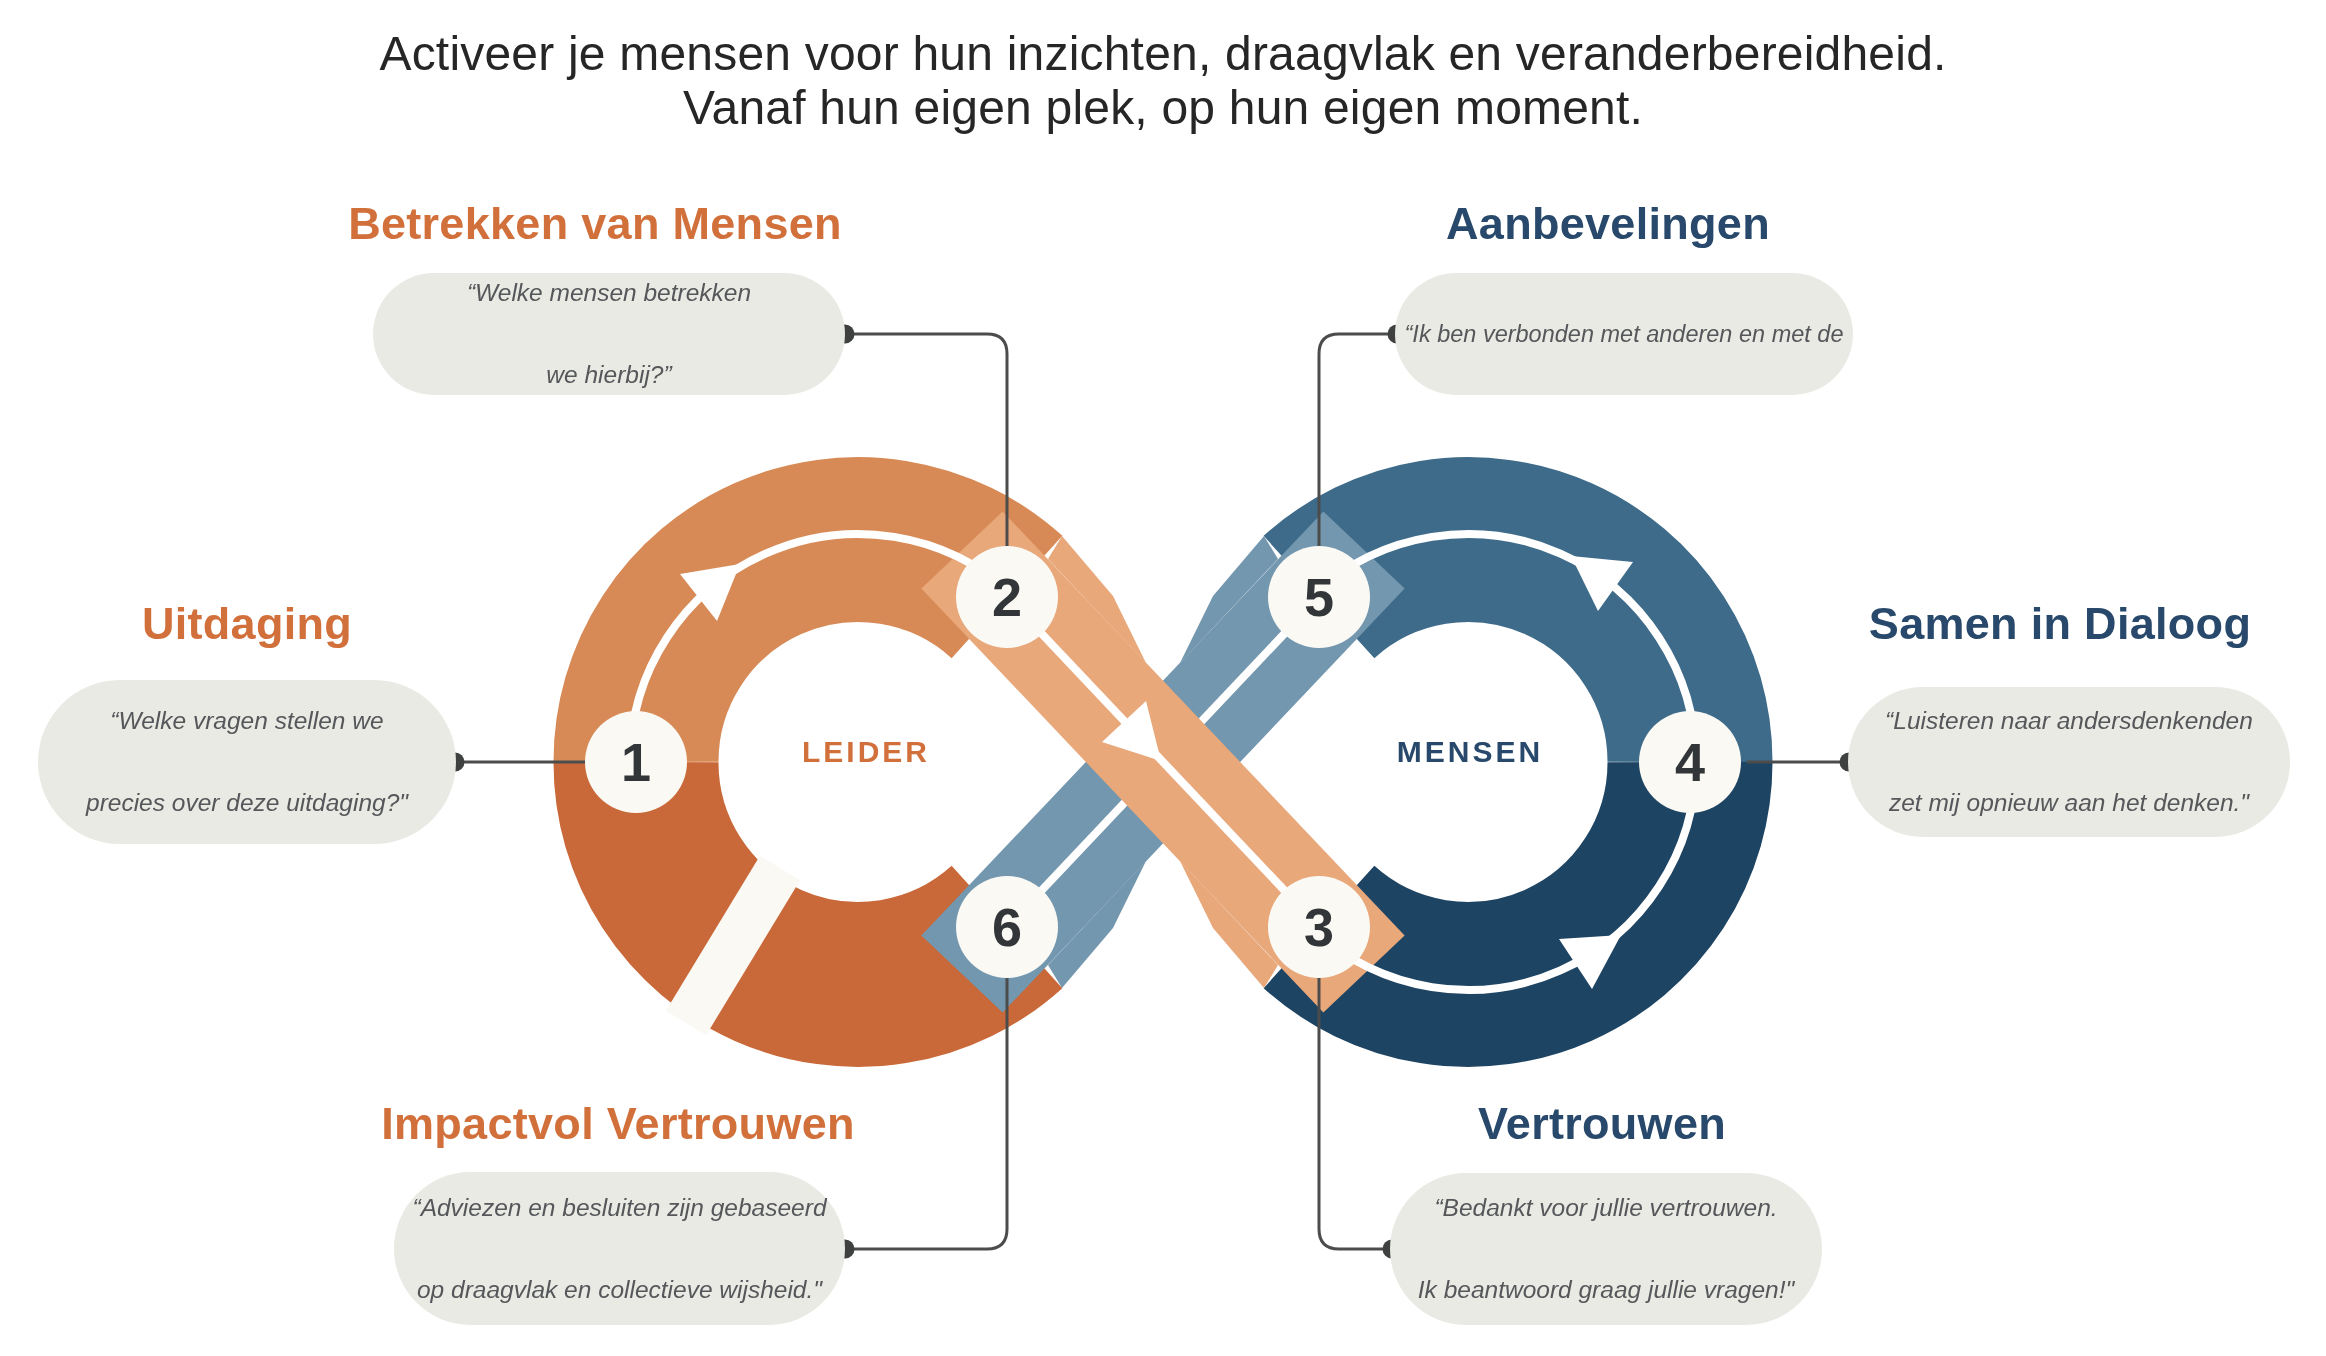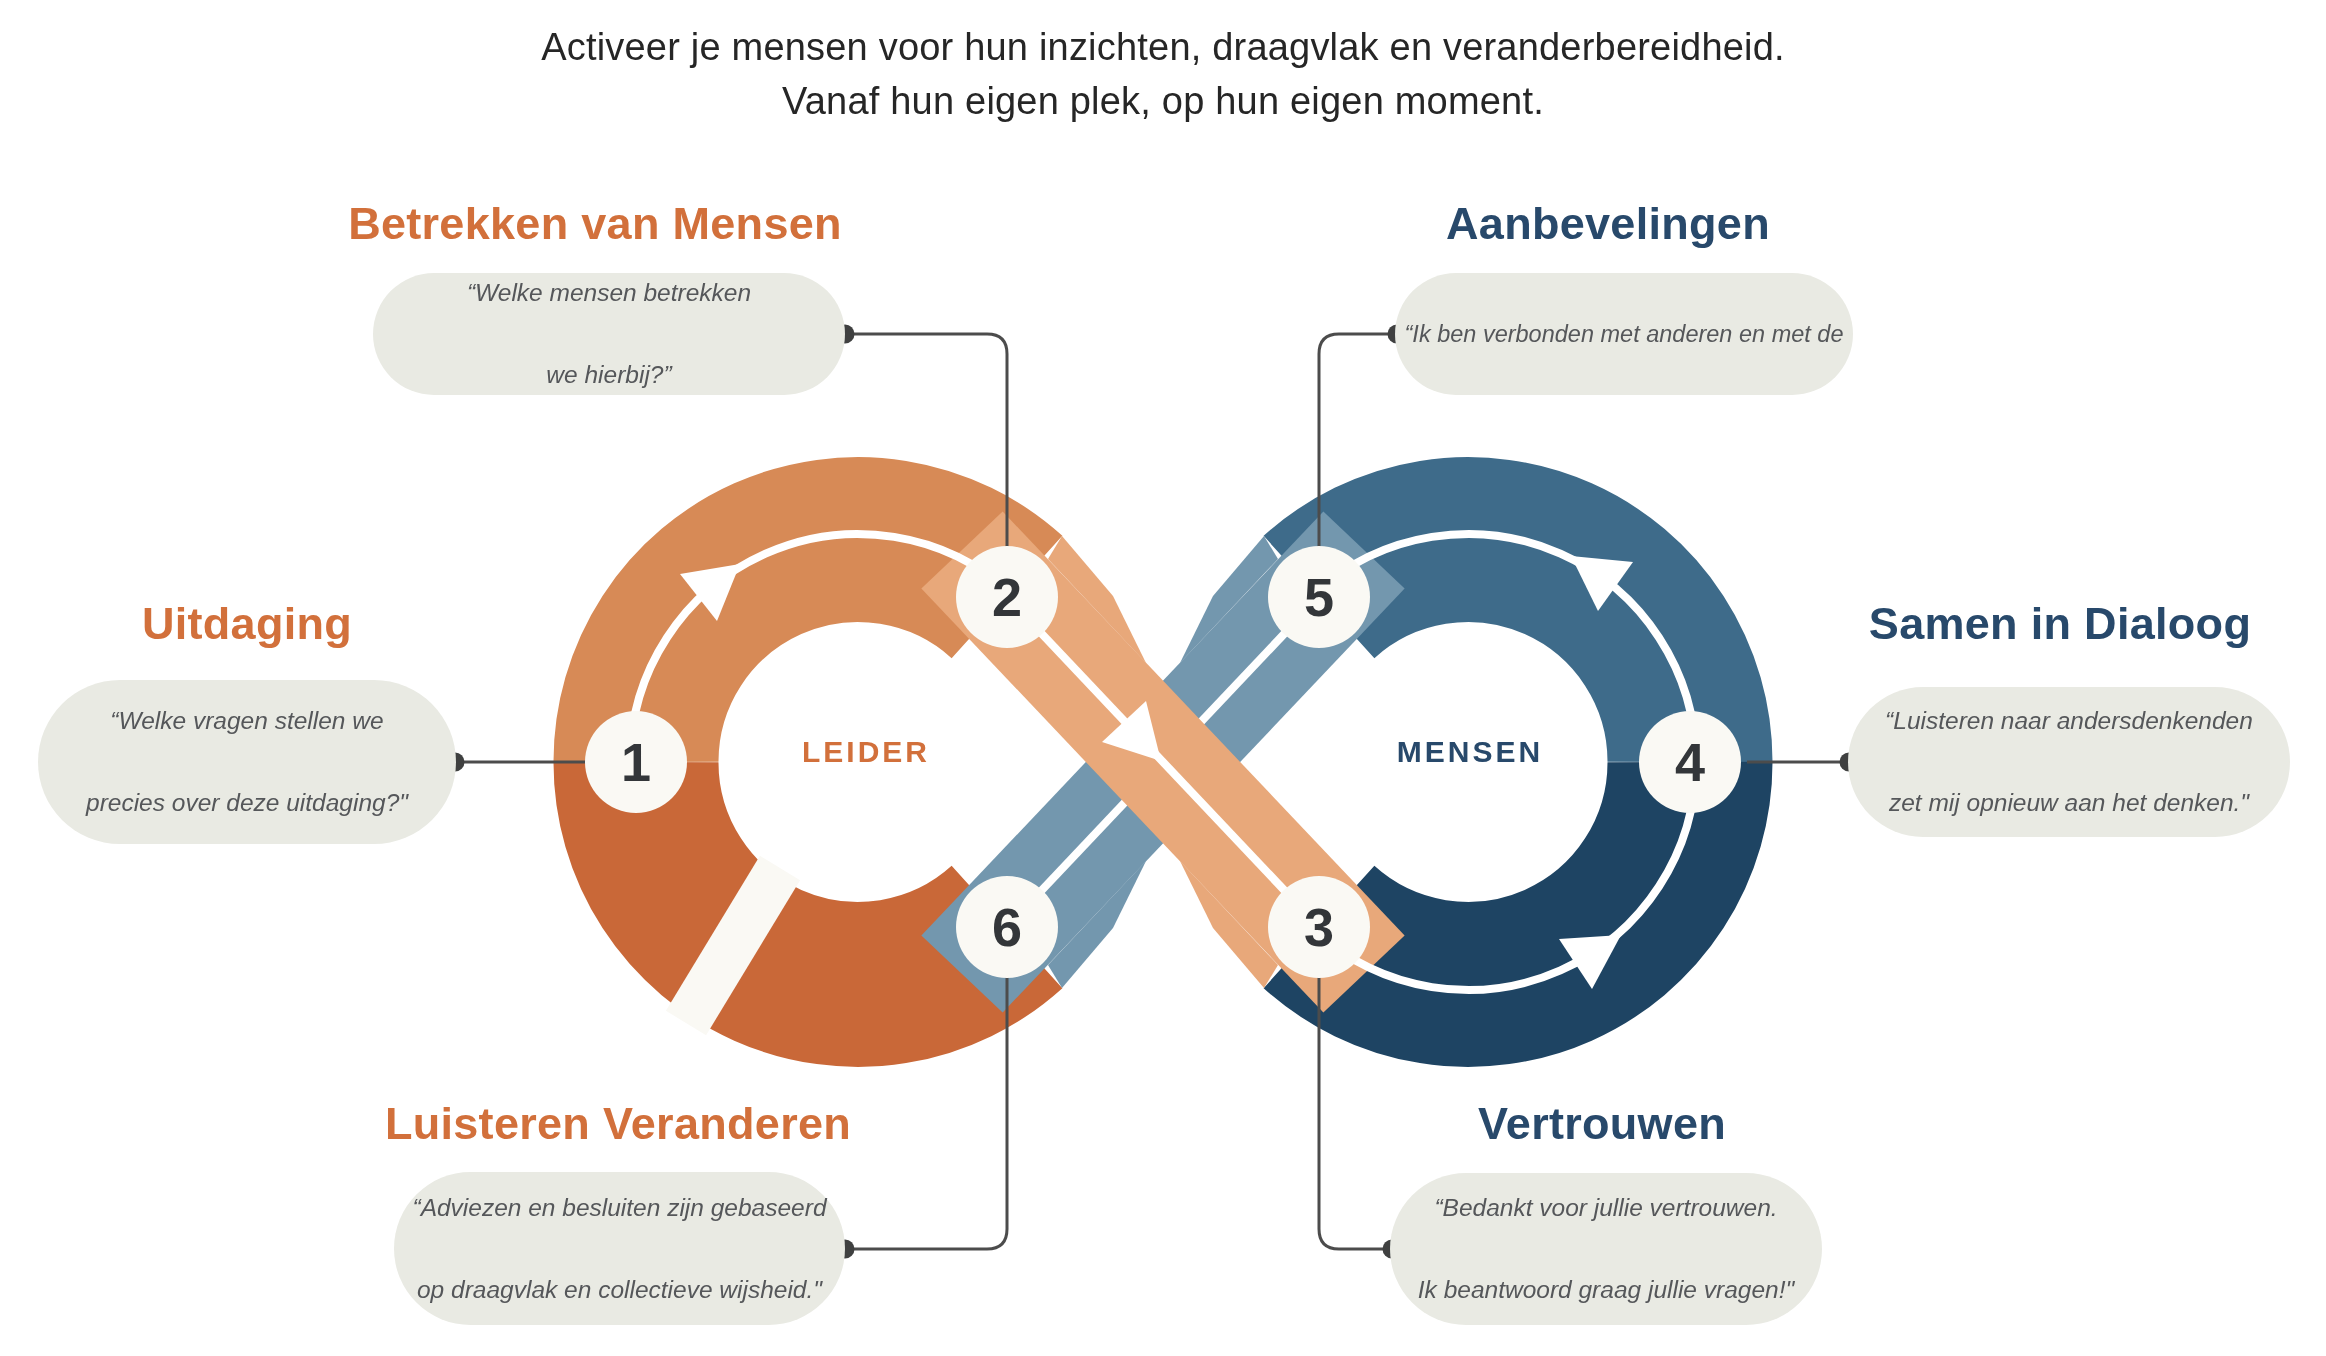"Activeer je mensen voor hun" .title-line { font-size: 38px -> 48px }
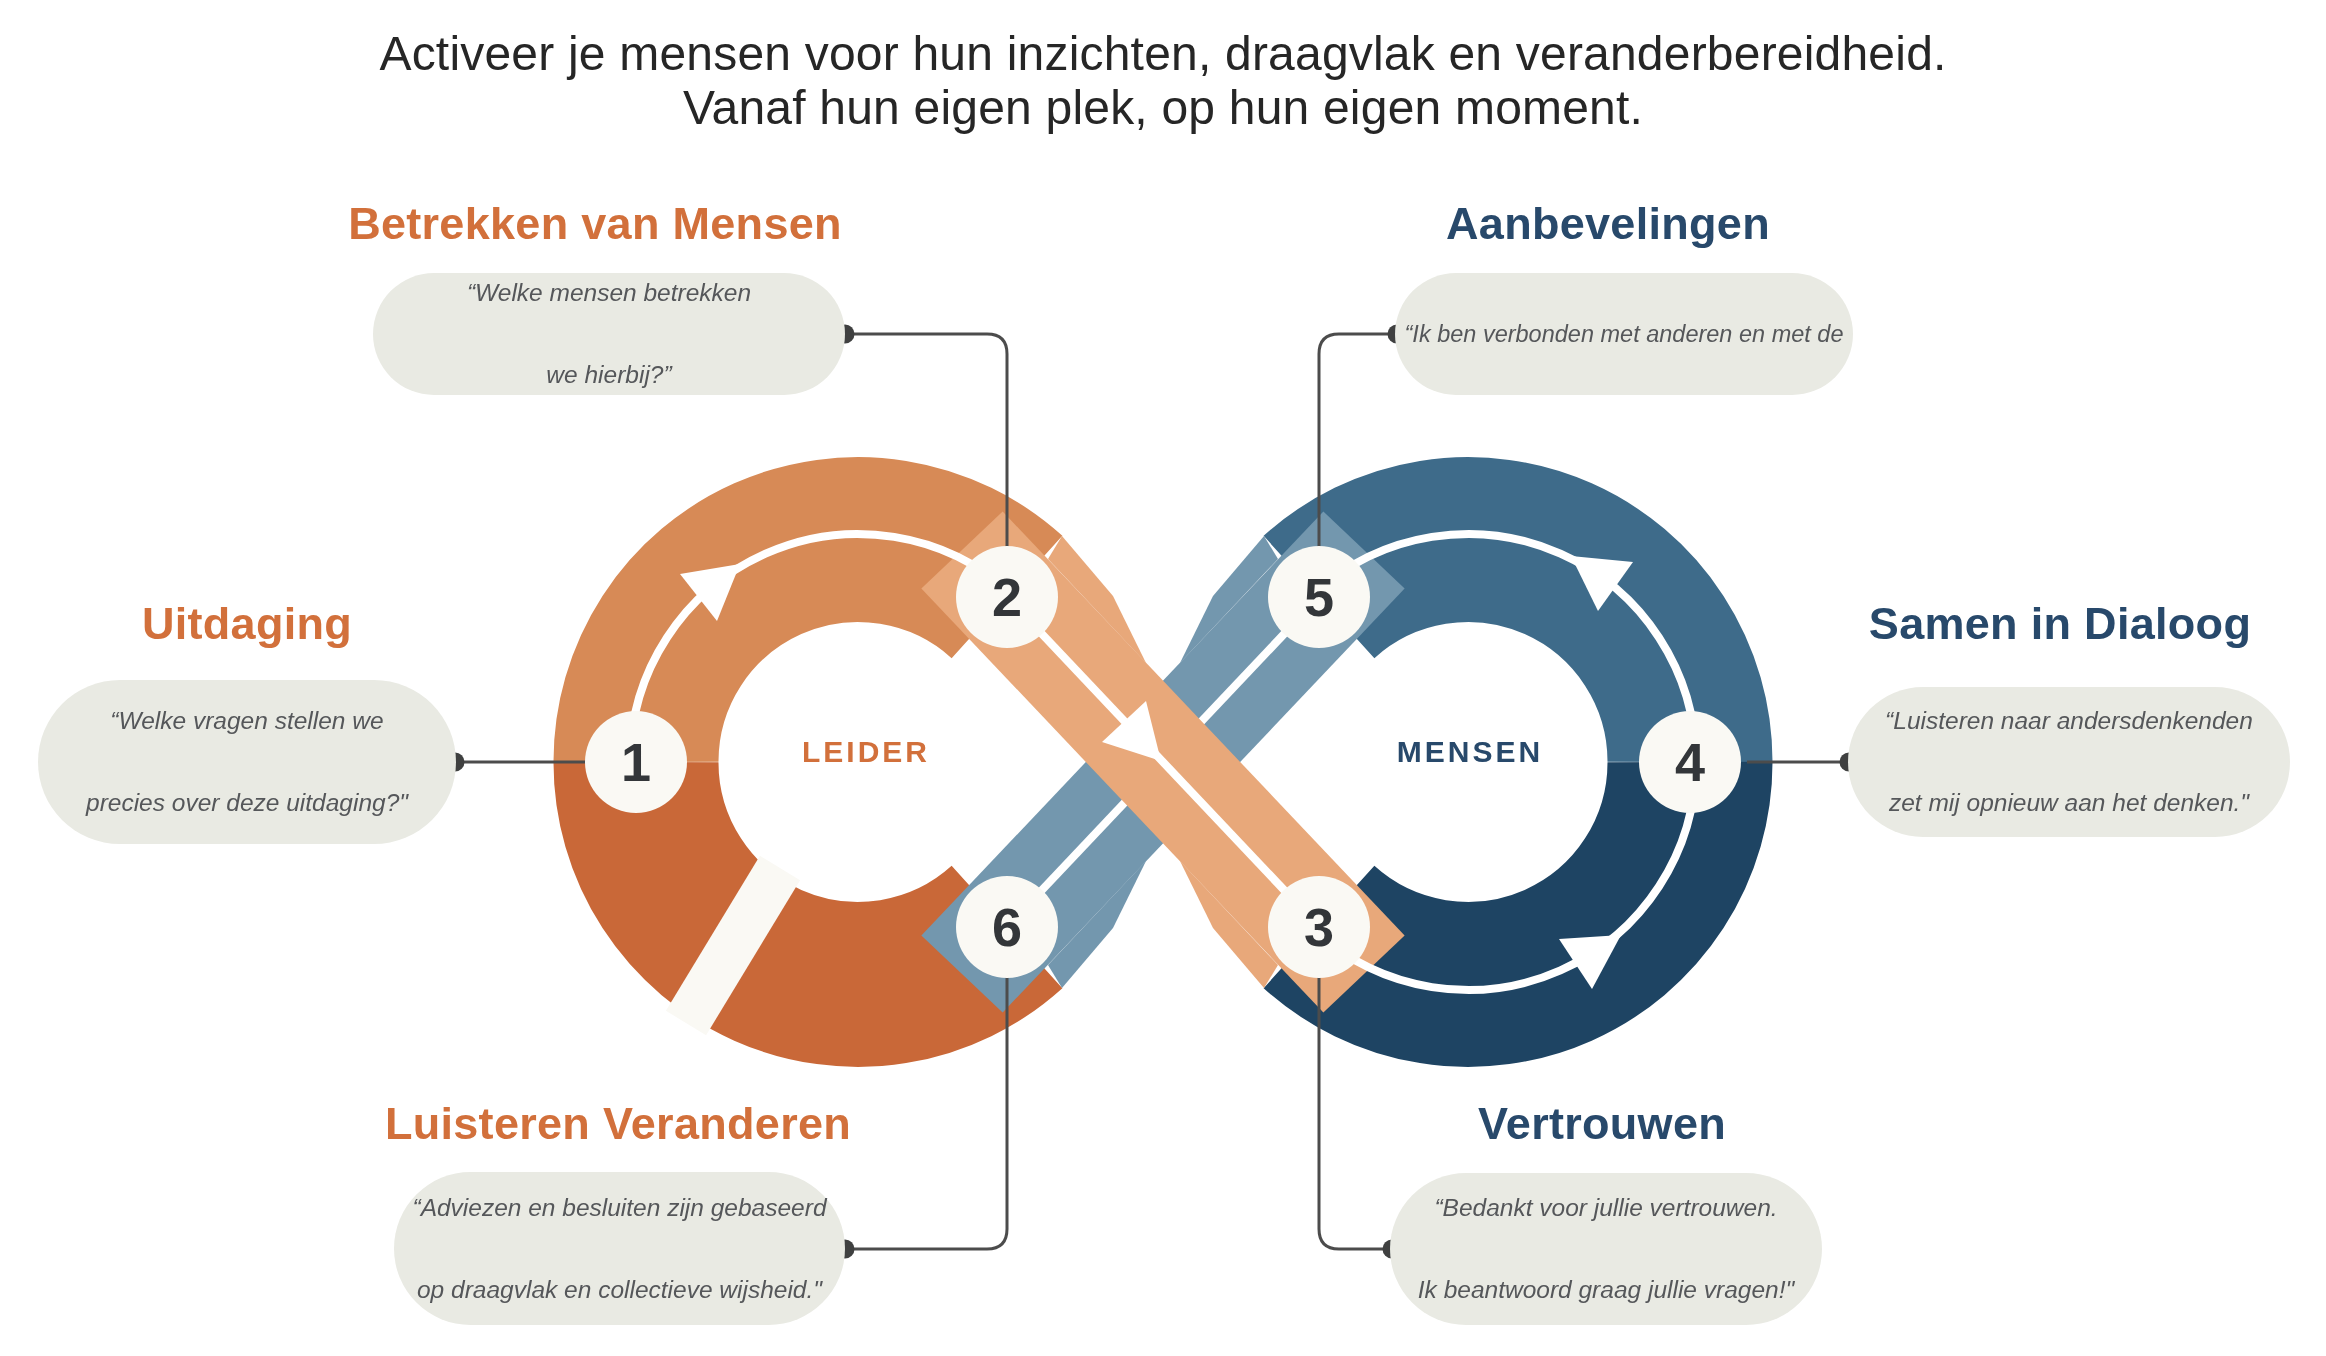"Luisteren Veranderen" div.step-heading { text: Luisteren Veranderen -> Impactvol Vertrouwen }
